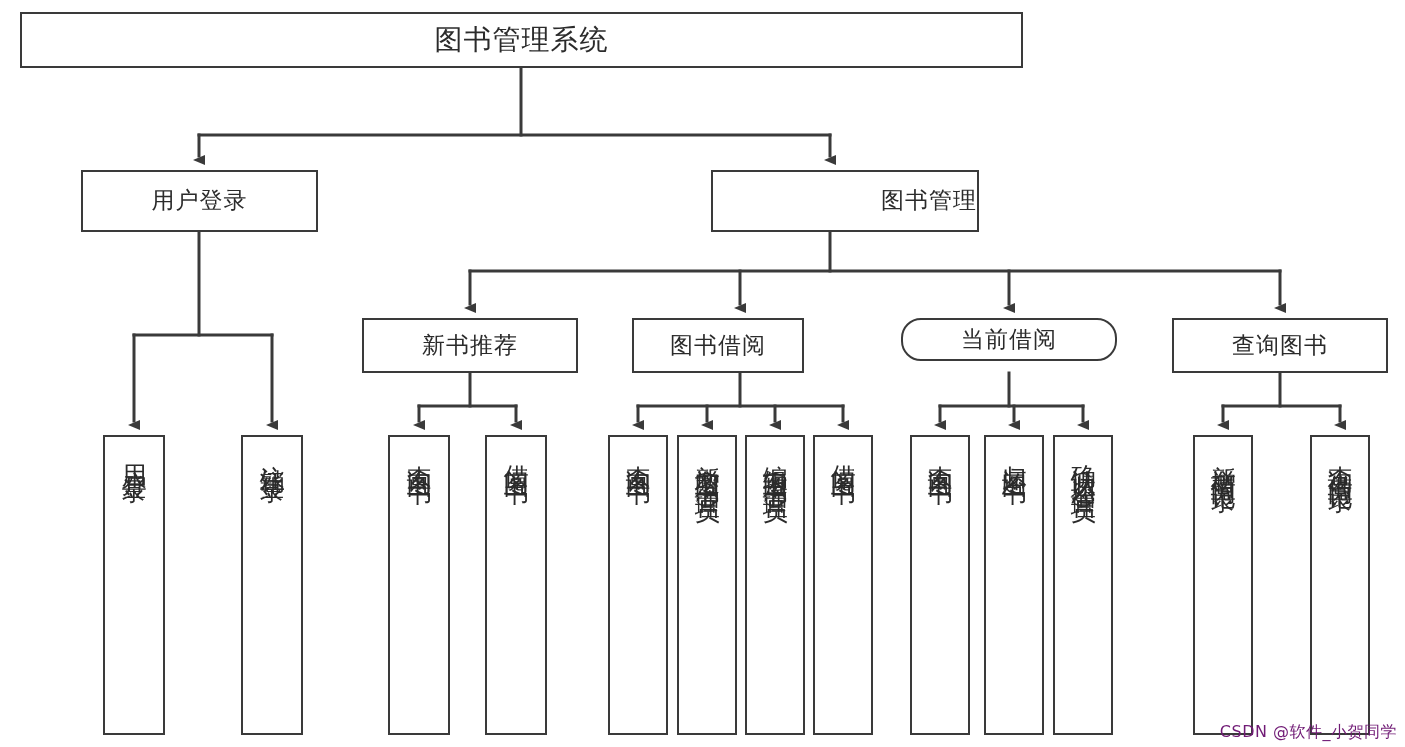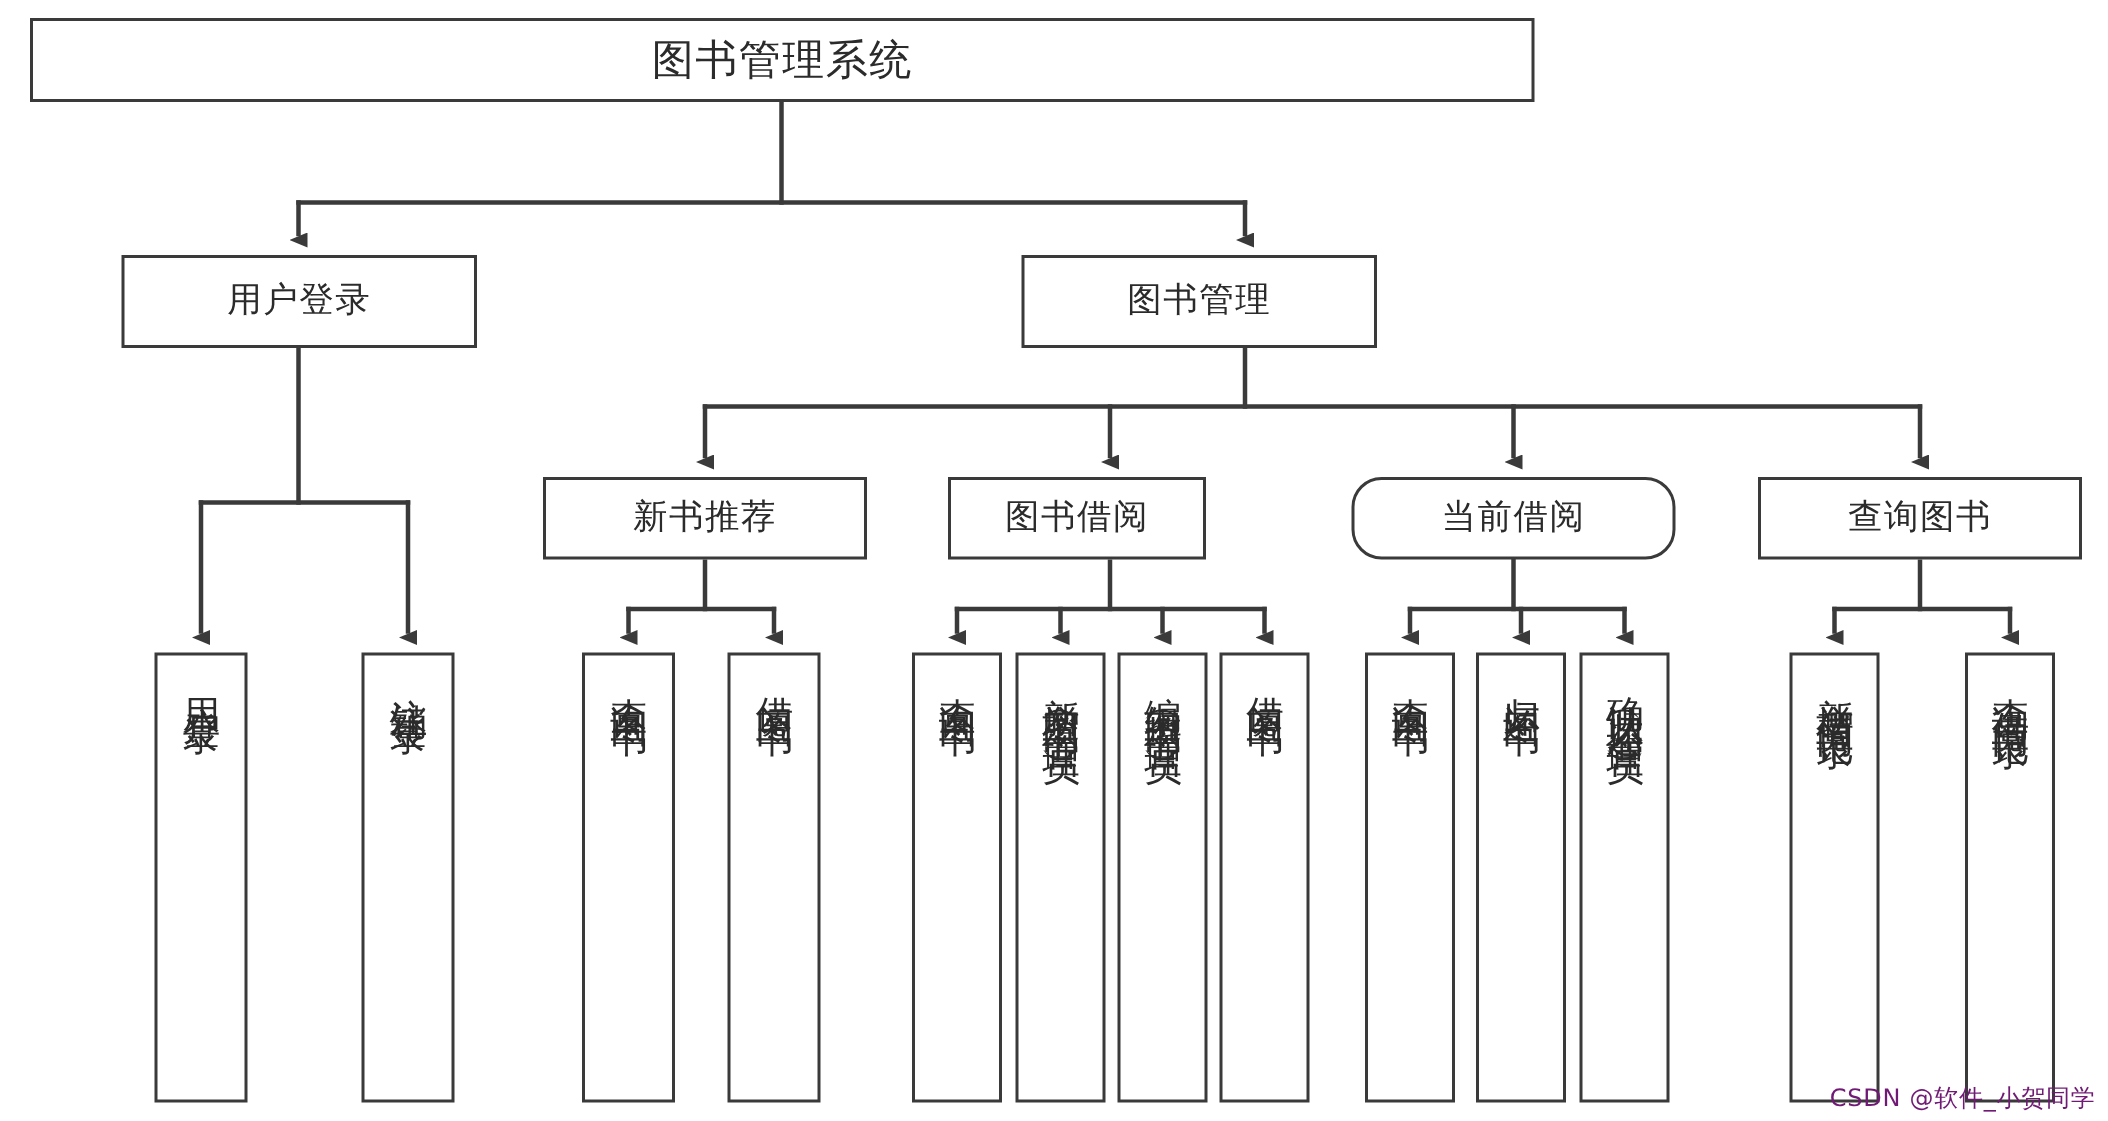"图书管理" div.node { justify-content: none -> flex-end; left: 681px -> 711px; width: 237px -> 268px }
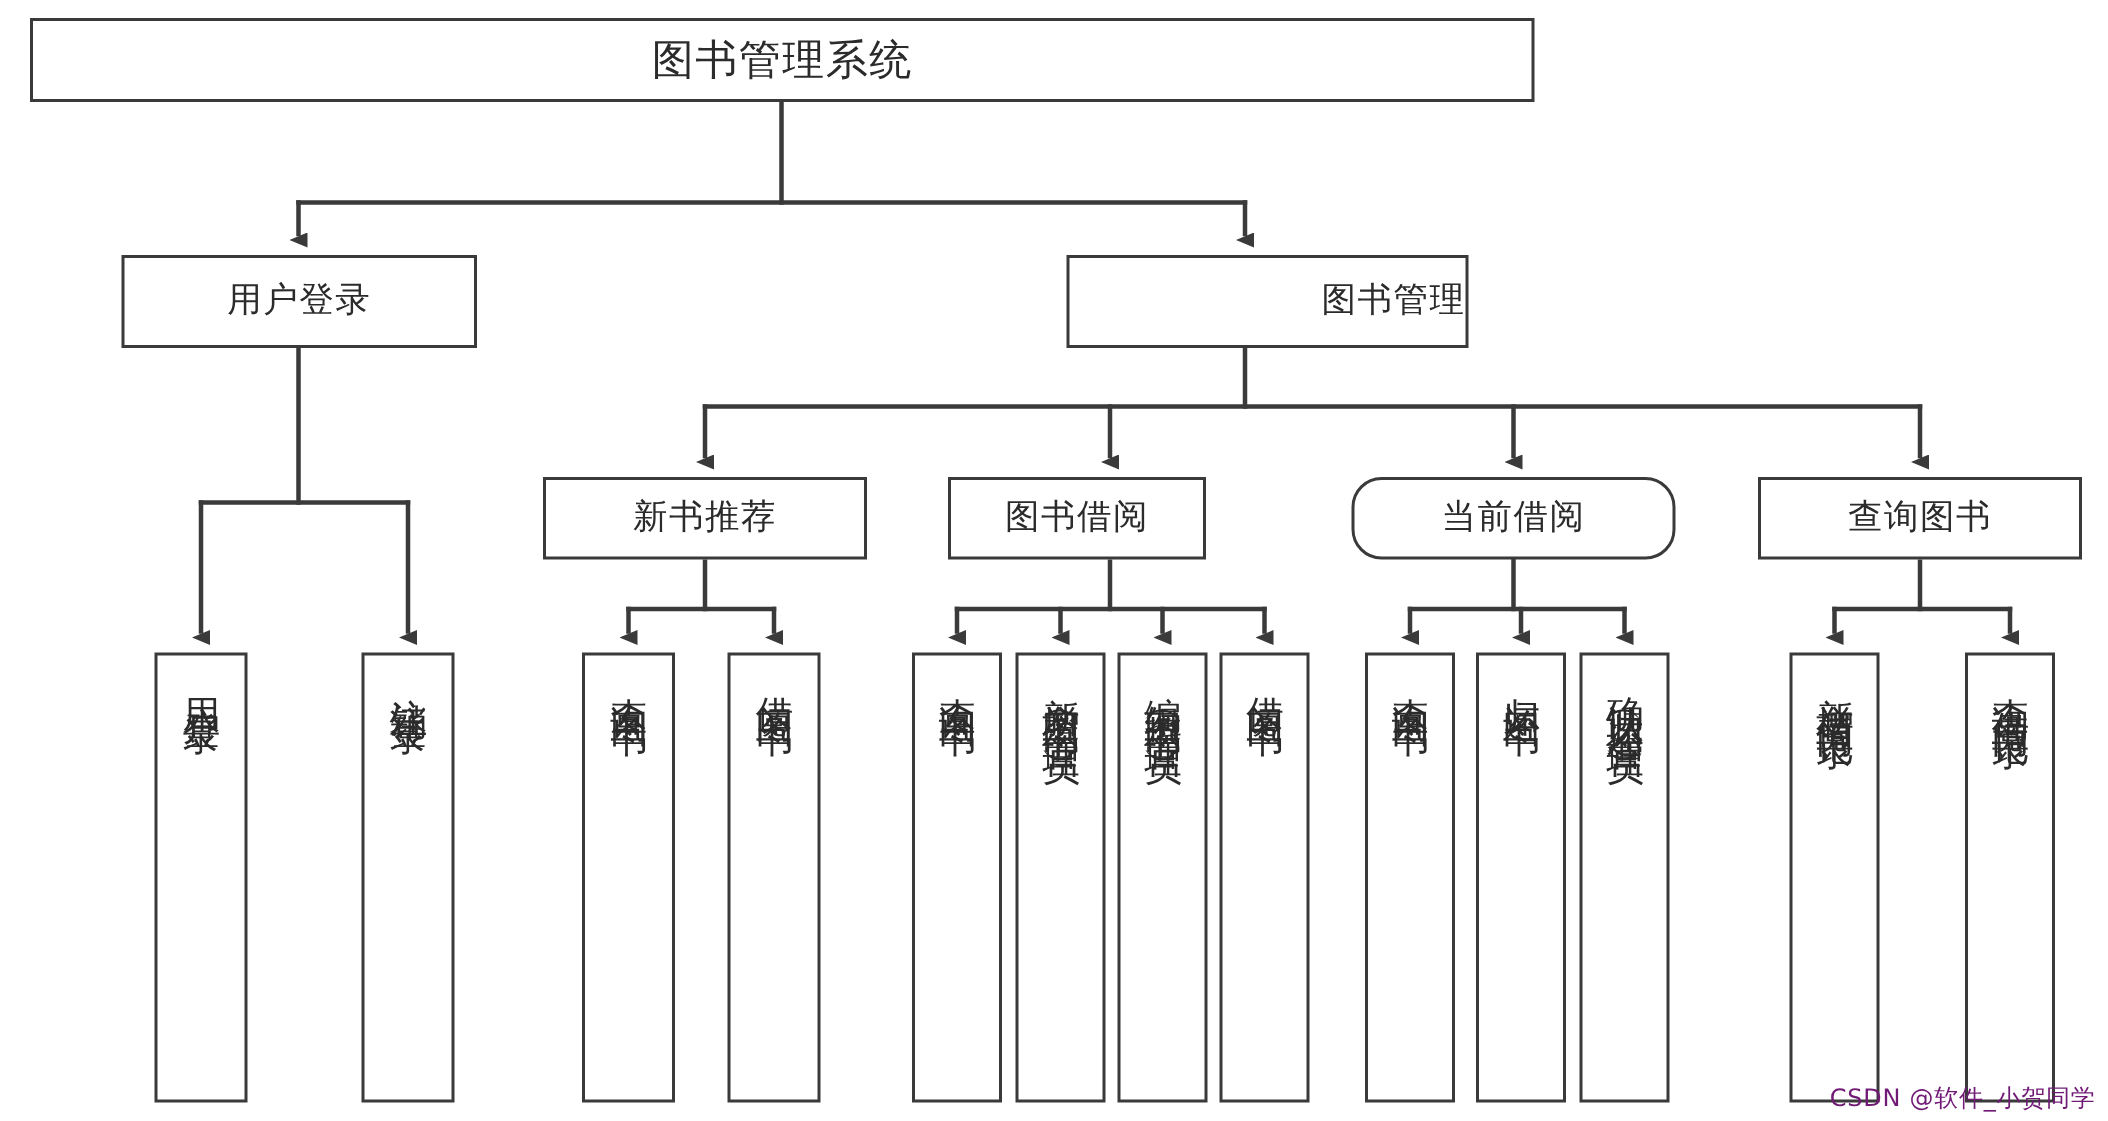"当前借阅" div.node { height: 55px -> 43px }
